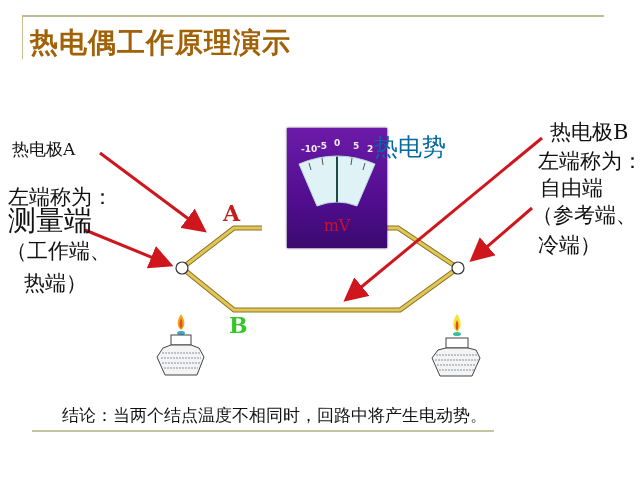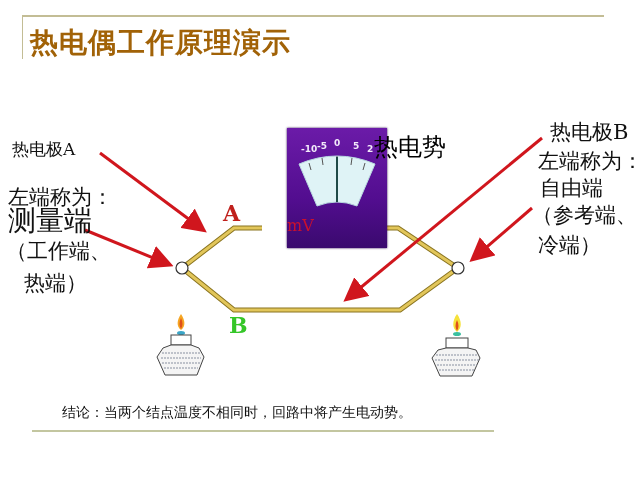"热电势" .emf { color: #000000 -> #0369a1 }
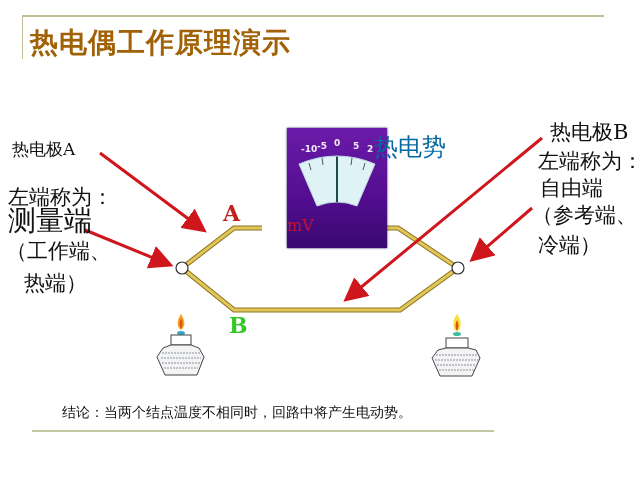"mV" .meter .unit { text-align: none -> center }
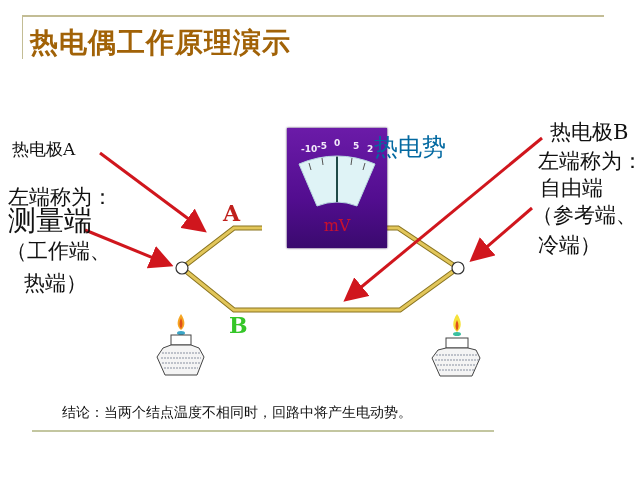"结论：当两个结点温度不相同时，回路中将产生电动势。" .conclusion { font-size: 14px -> 17px }
